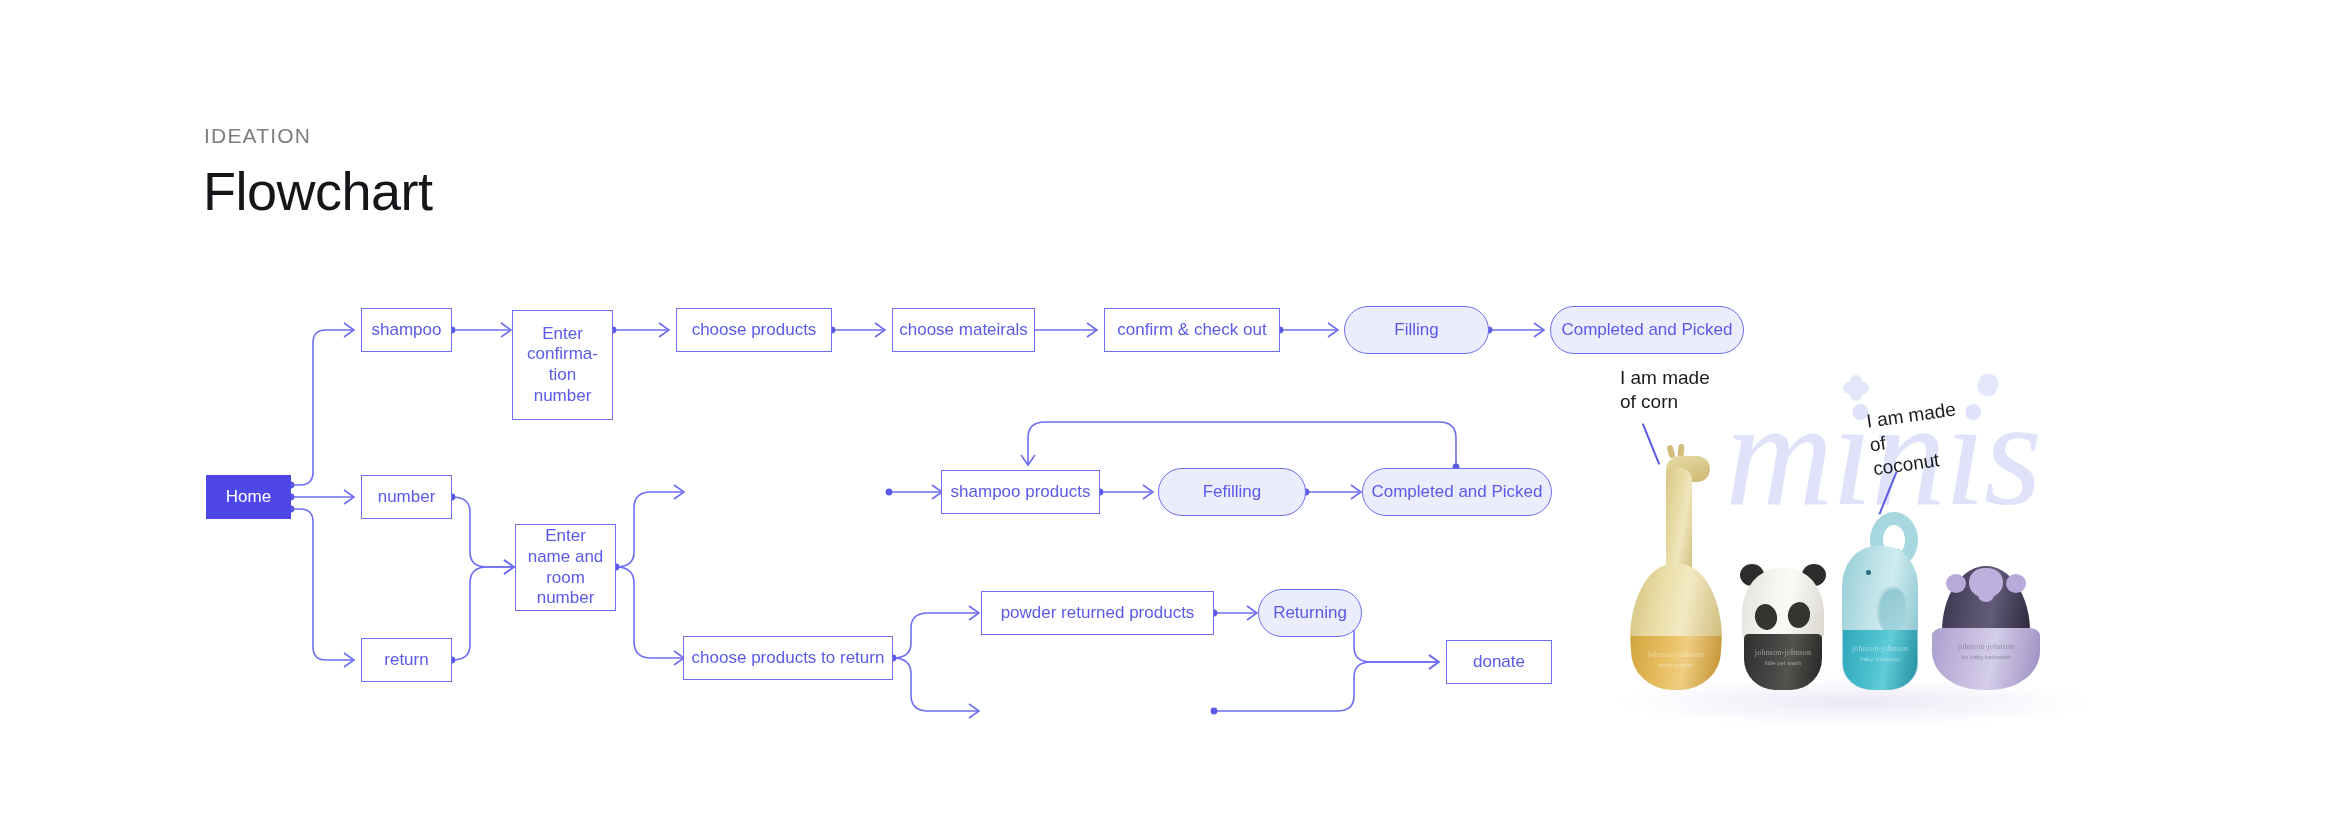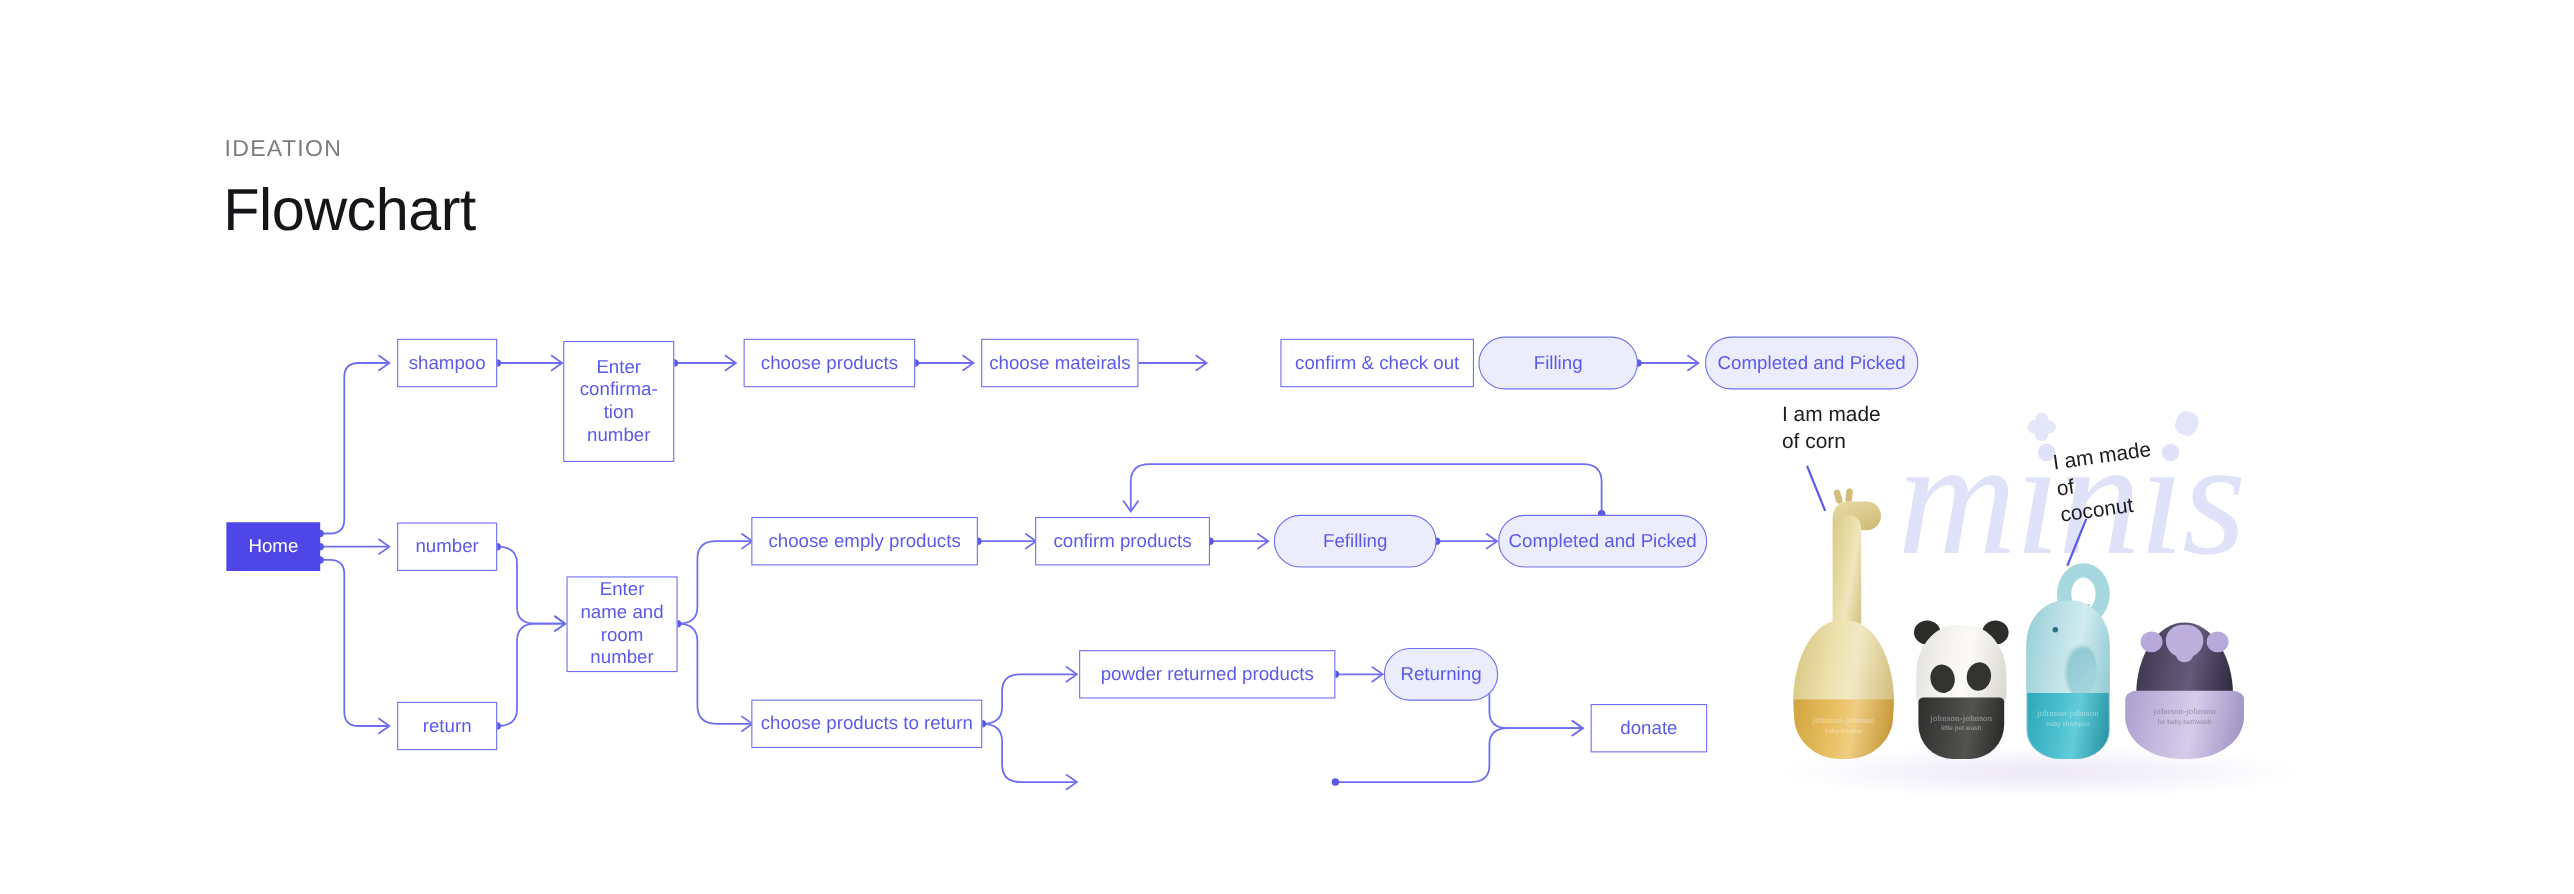"confirm & check out" div.node { left: 1164px -> 1104px }
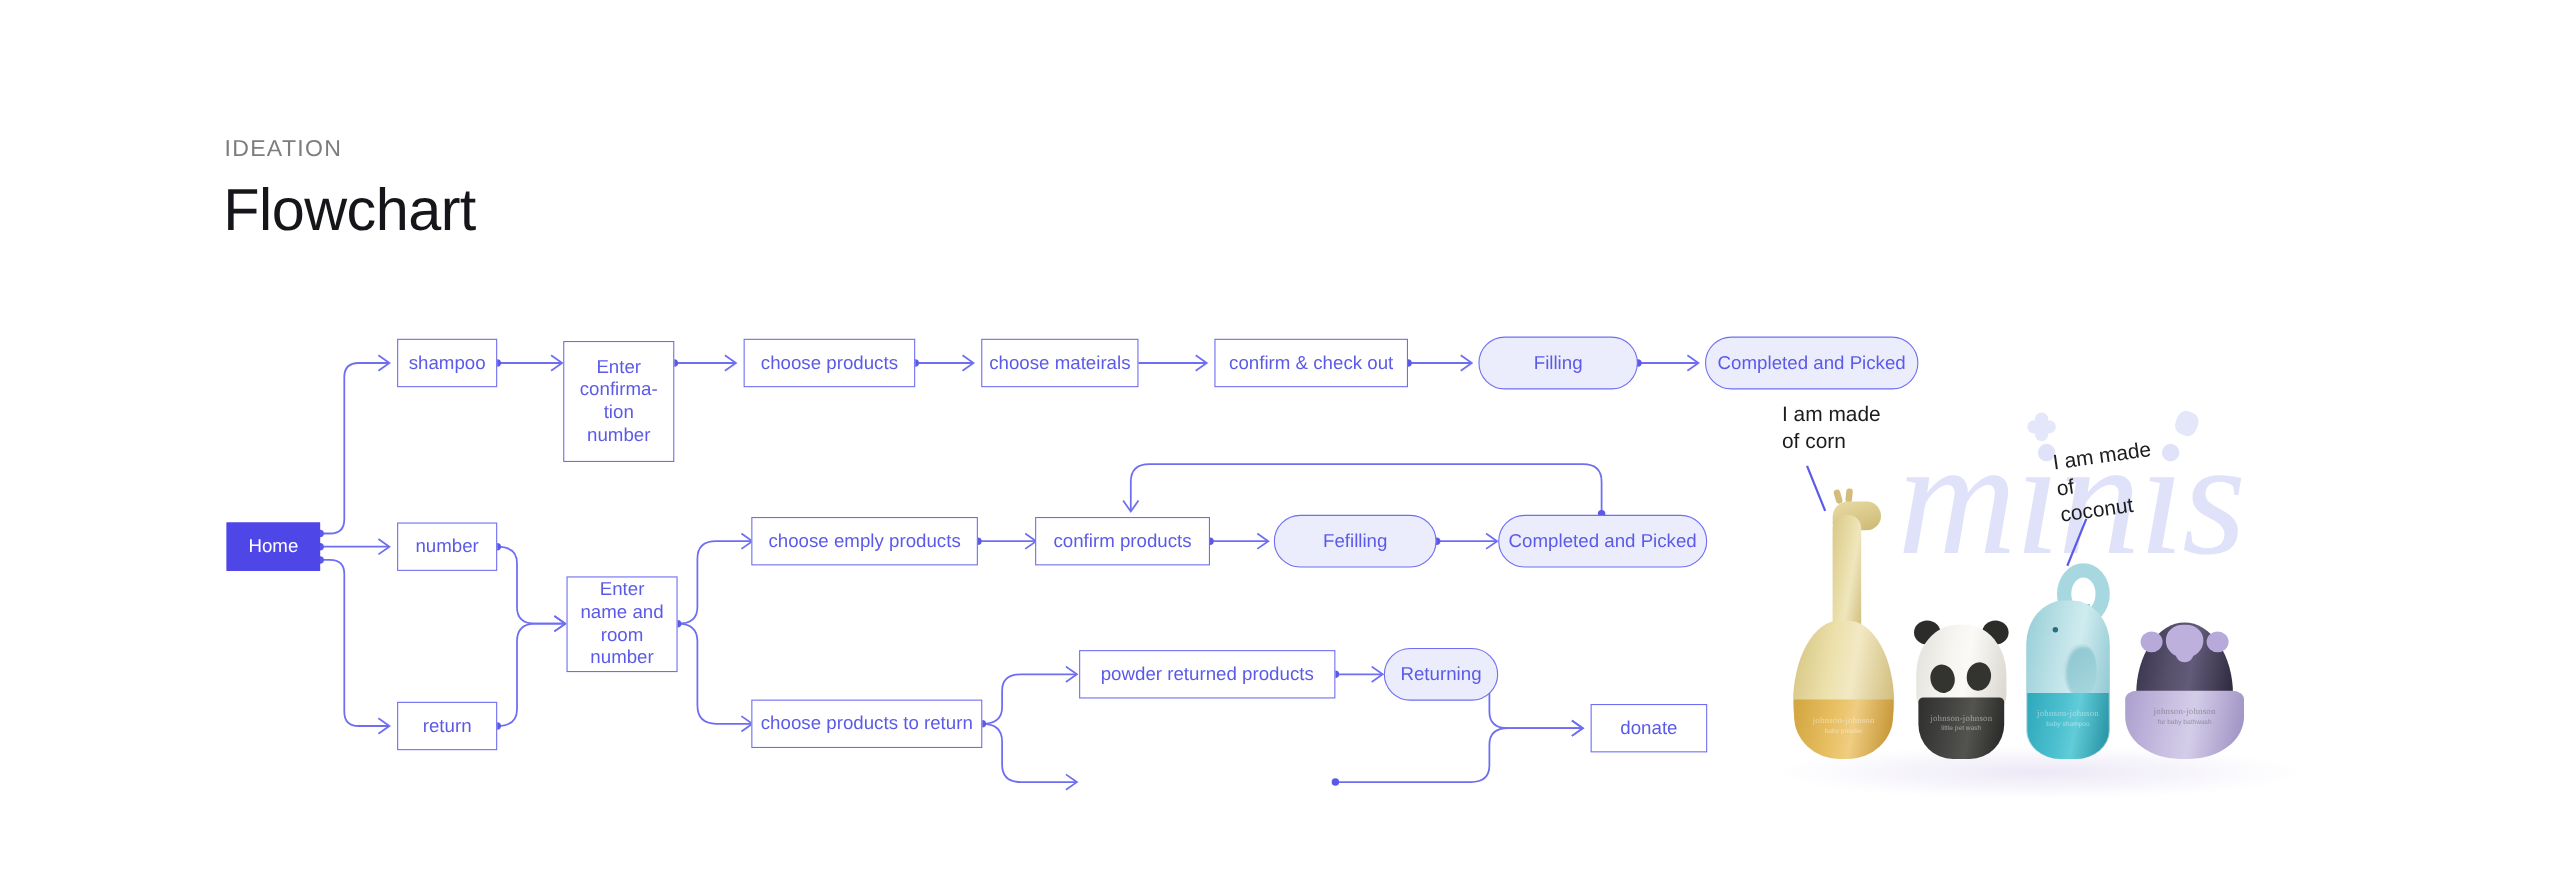"choose emply products" div.node { html: <div>choose emply products</div> -> none }
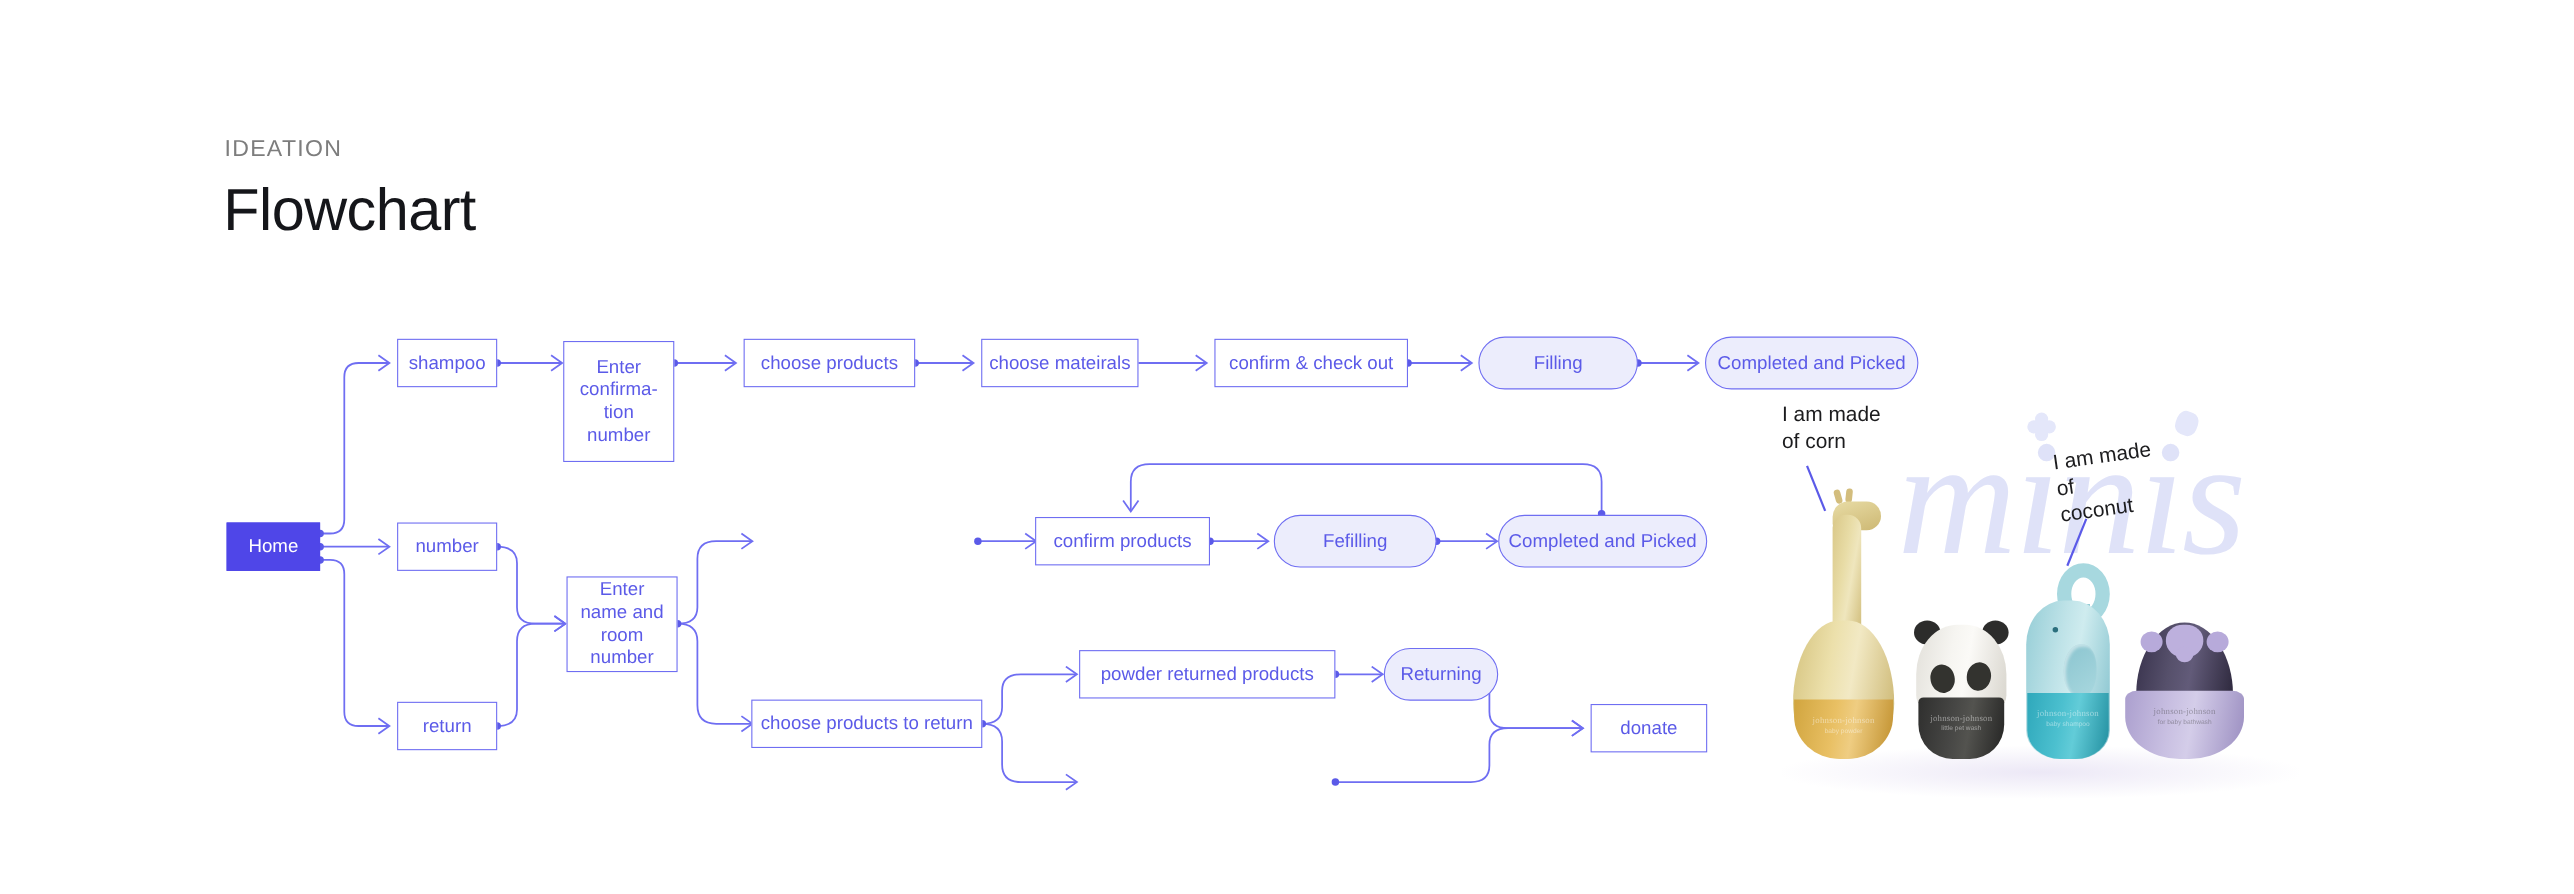"confirm products" div.node { text: confirm -> shampoo }
